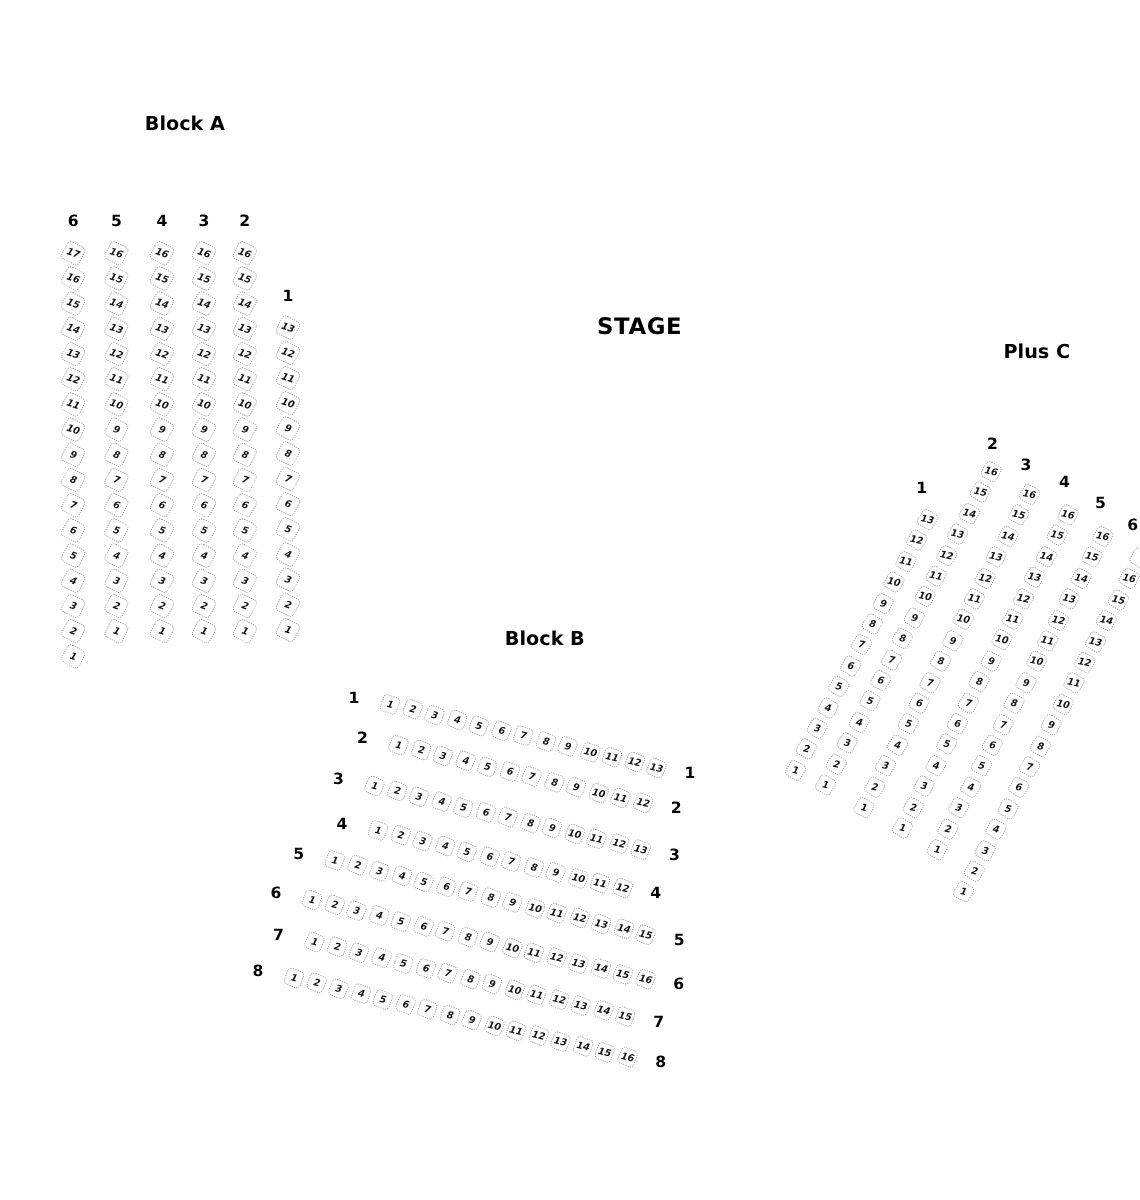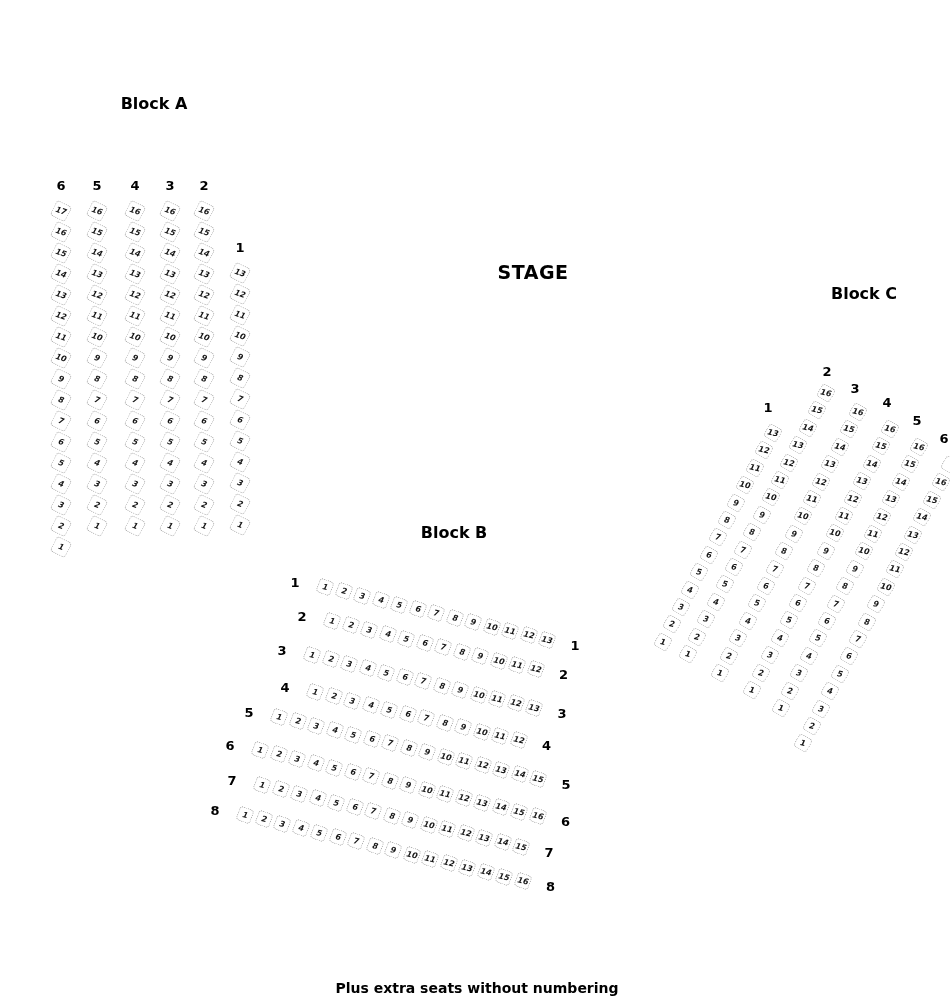"Block C" div.title { text: Block -> Plus }
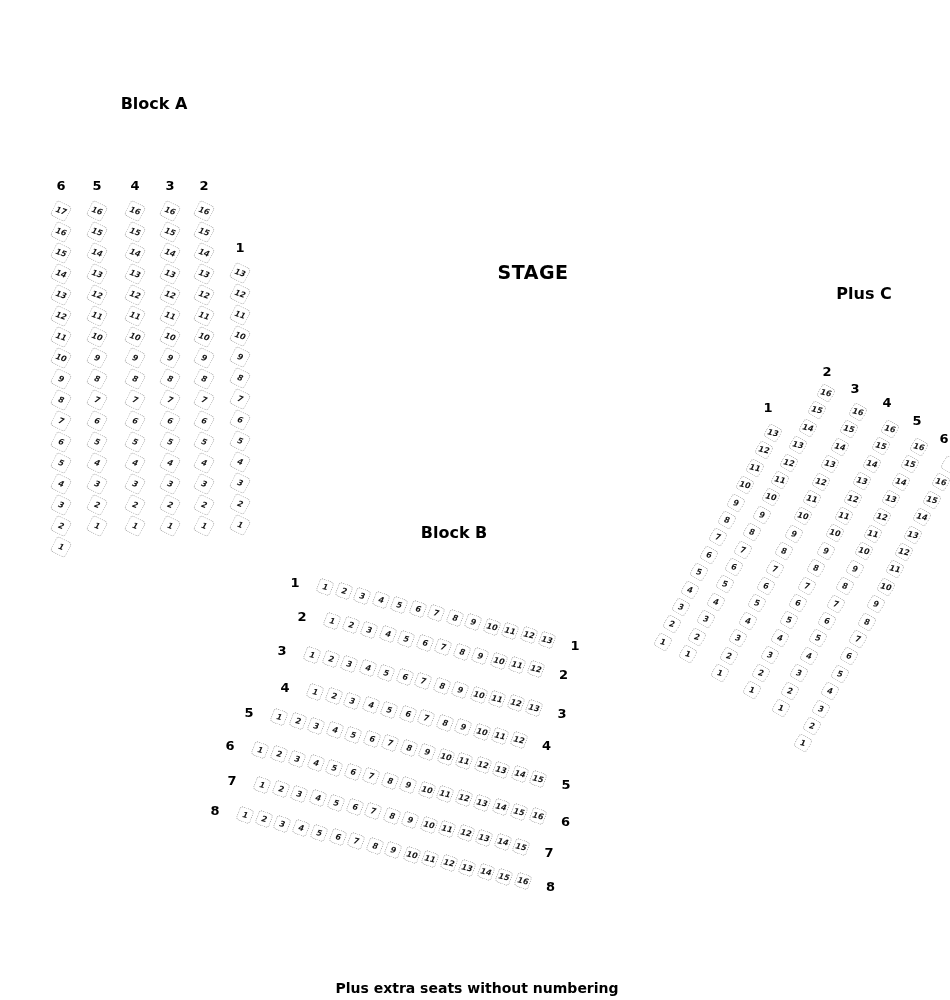"Plus extra seats without numbering" div.footer-note { html: <div>Plus extra seats without numbering</div> -> none }
